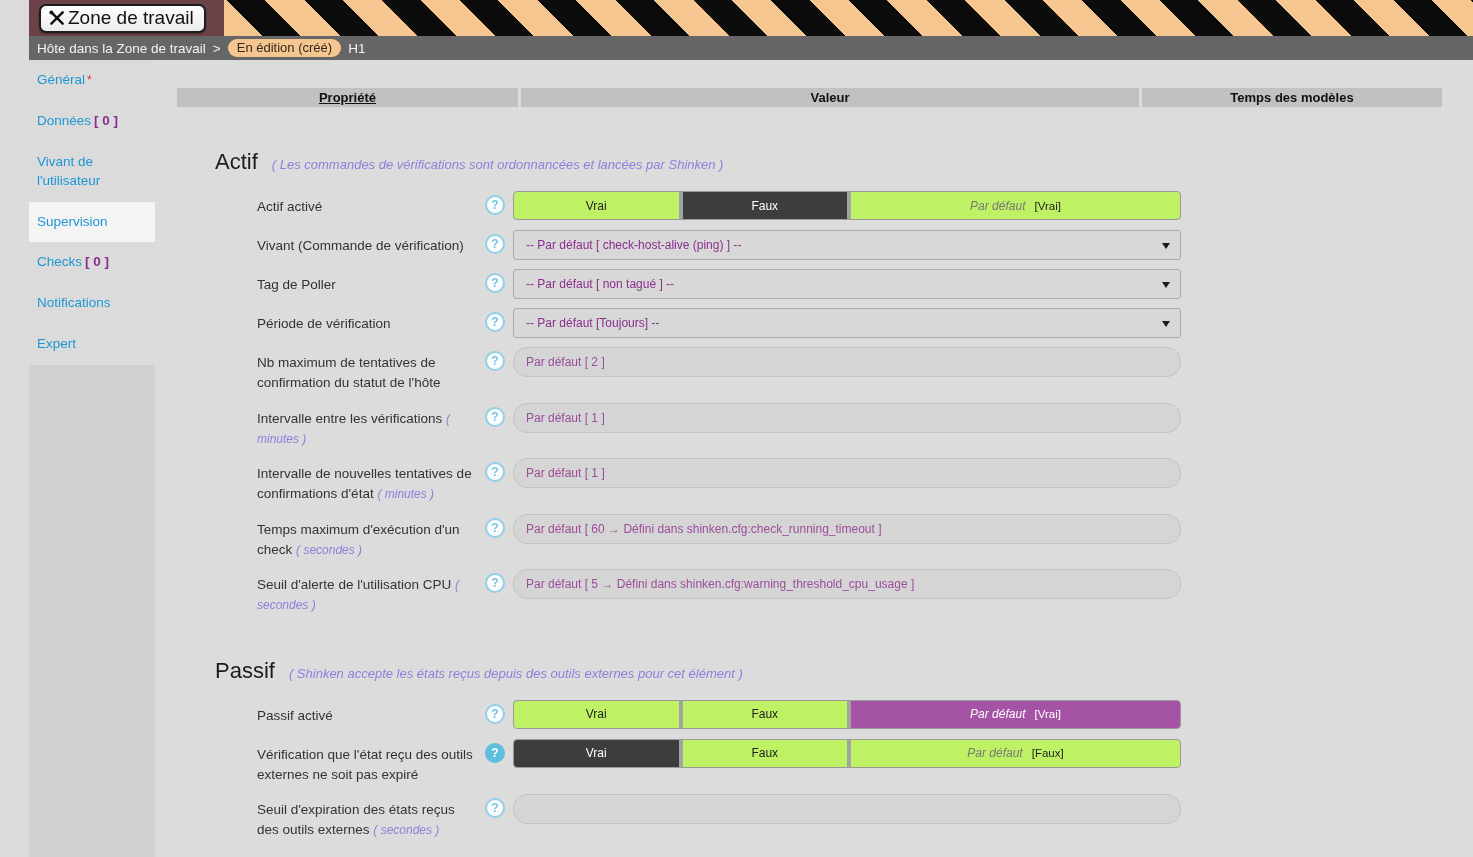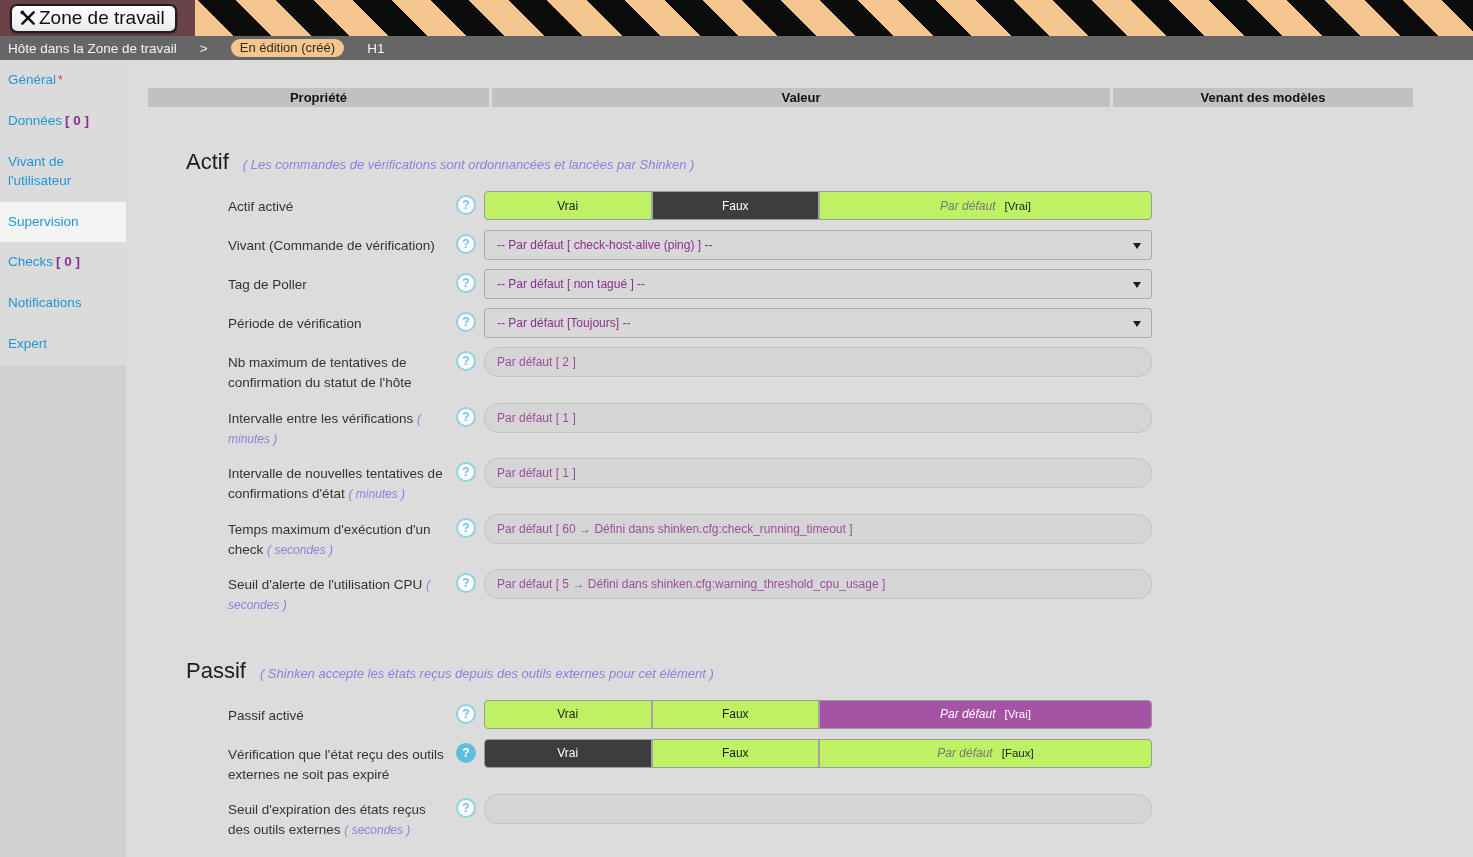"Zone de travail" .app { padding-left: none -> 29px }
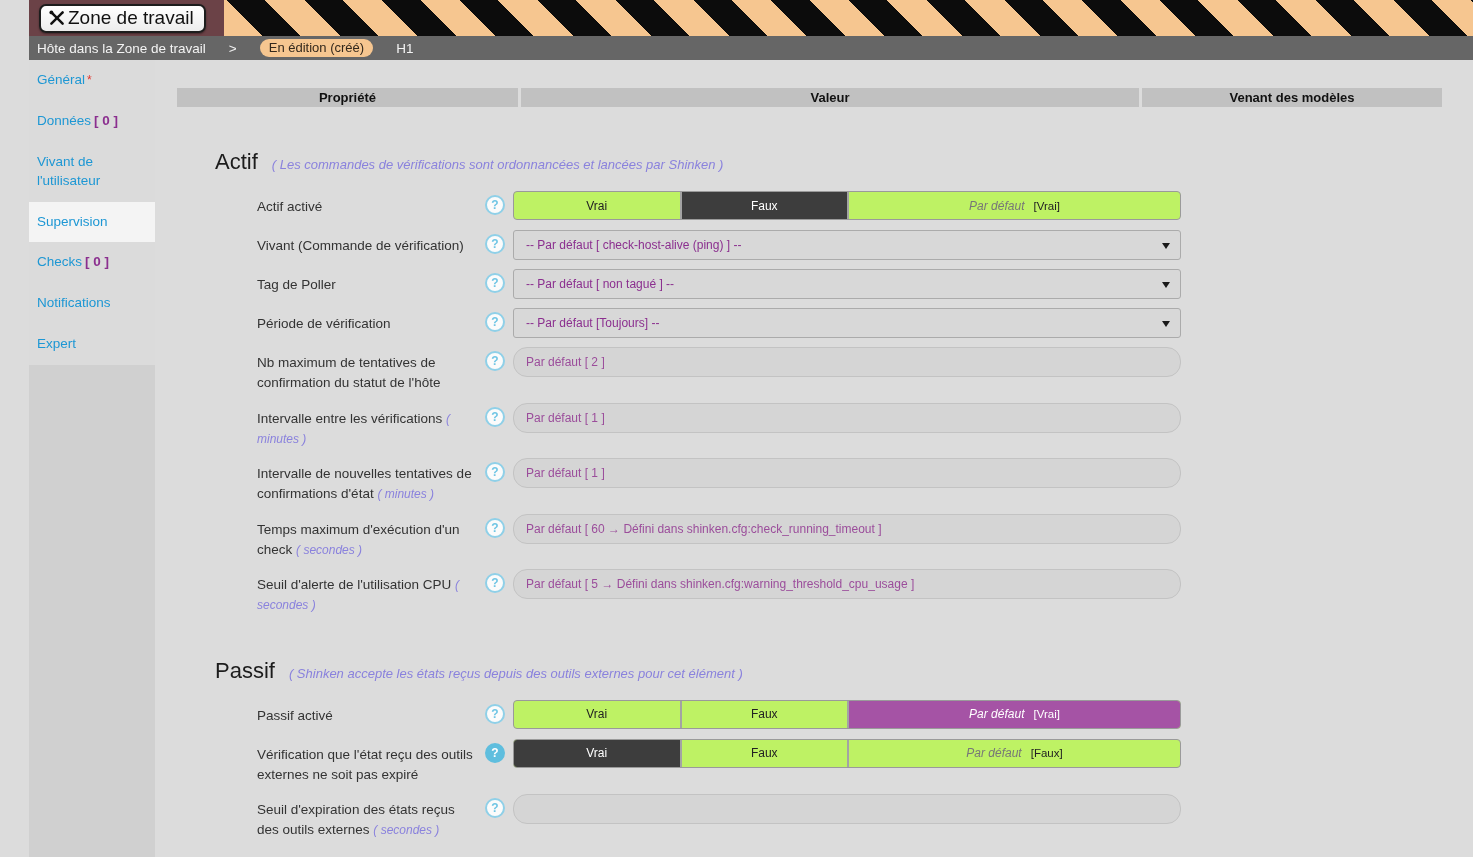"Hôte dans la Zone de" .breadcrumb { gap: 23px -> 7px }
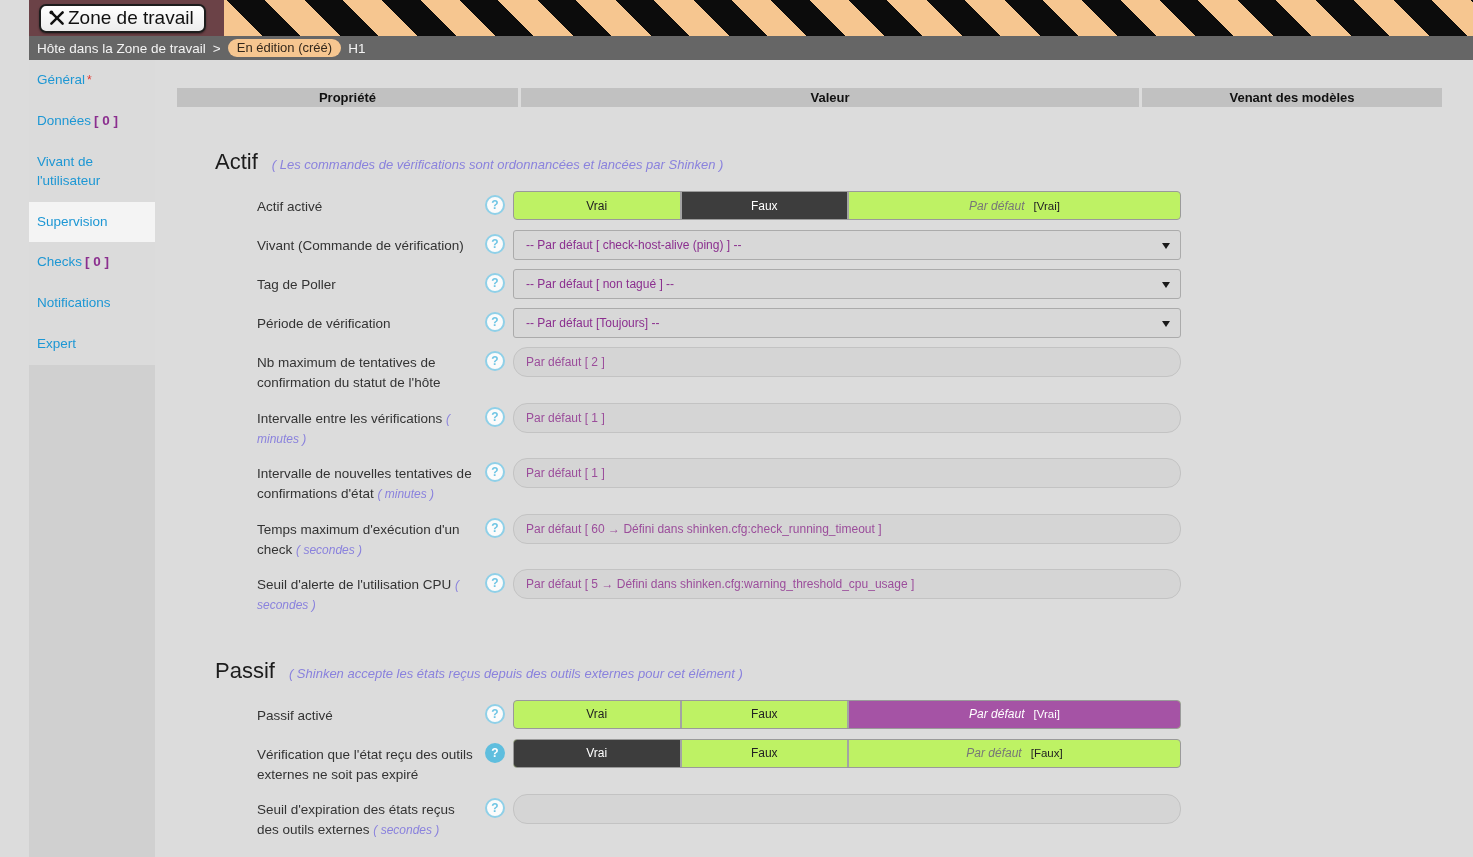"Propriété" .th-prop { text-decoration: none -> underline }
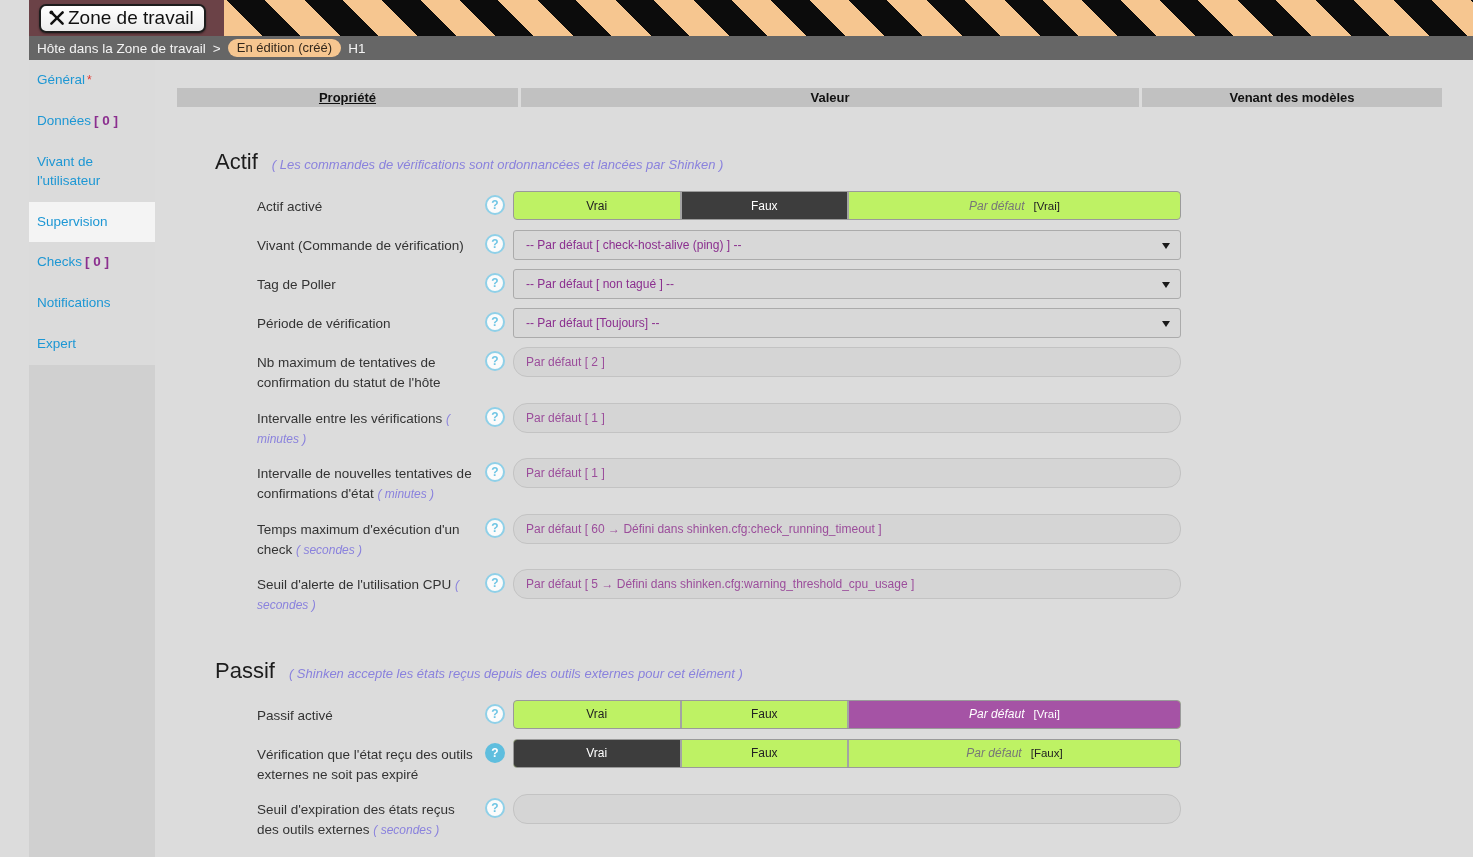"Venant des modèles" div.th { text: Venant -> Temps }
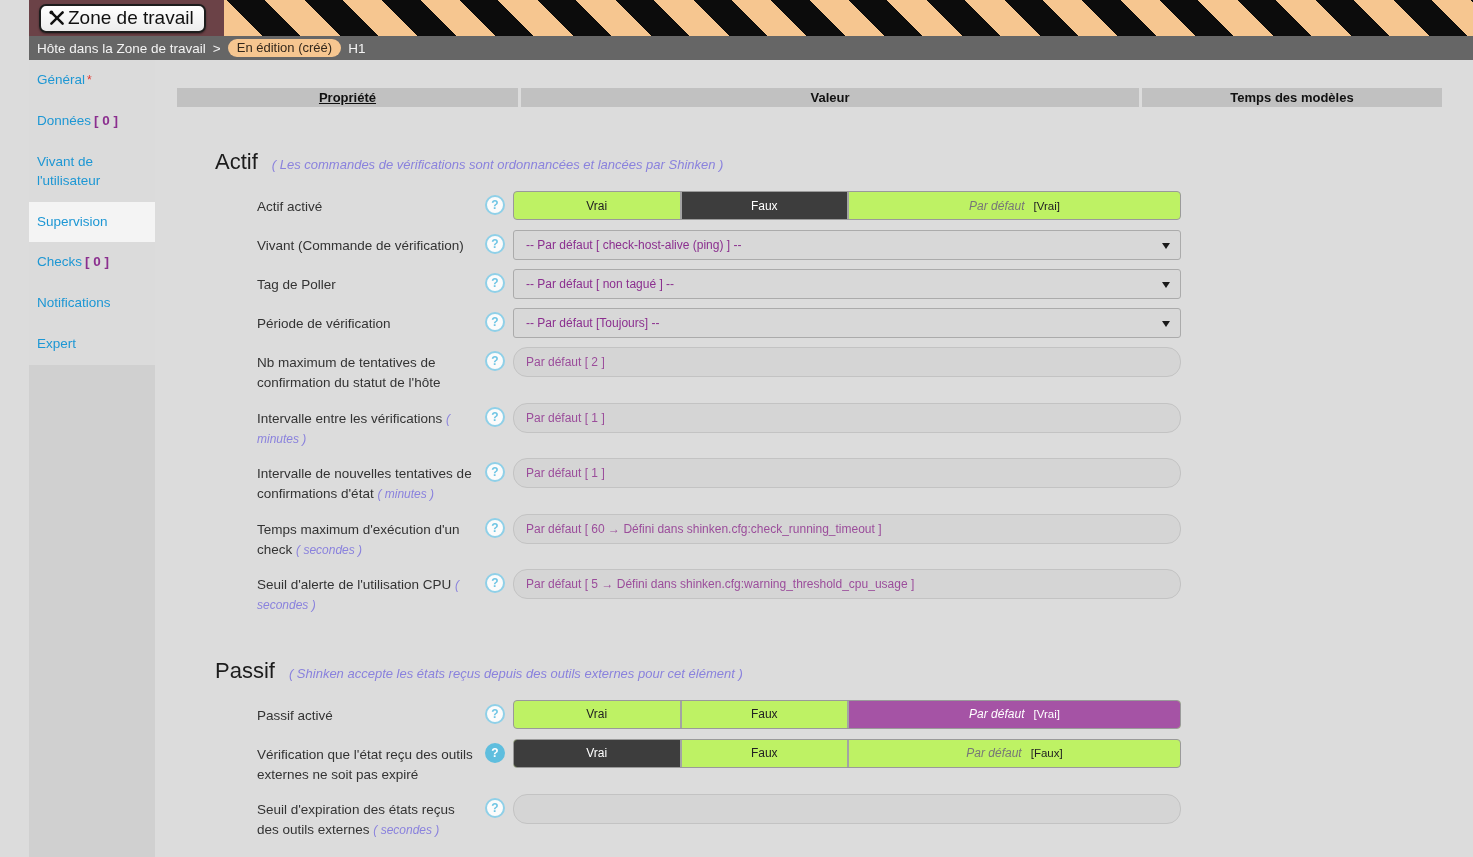"Faux" .seg { border-left: 2px solid #a3a3a3 -> 4px solid #a3a3a3 }
